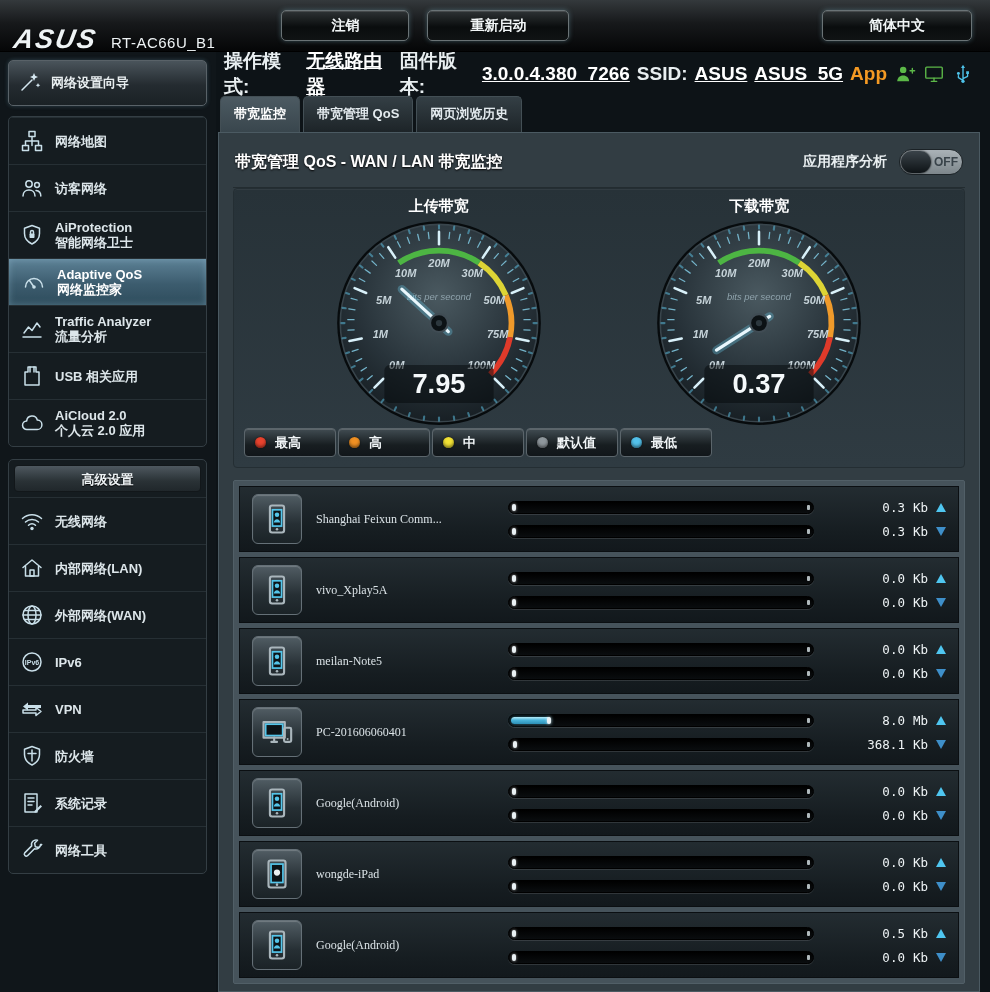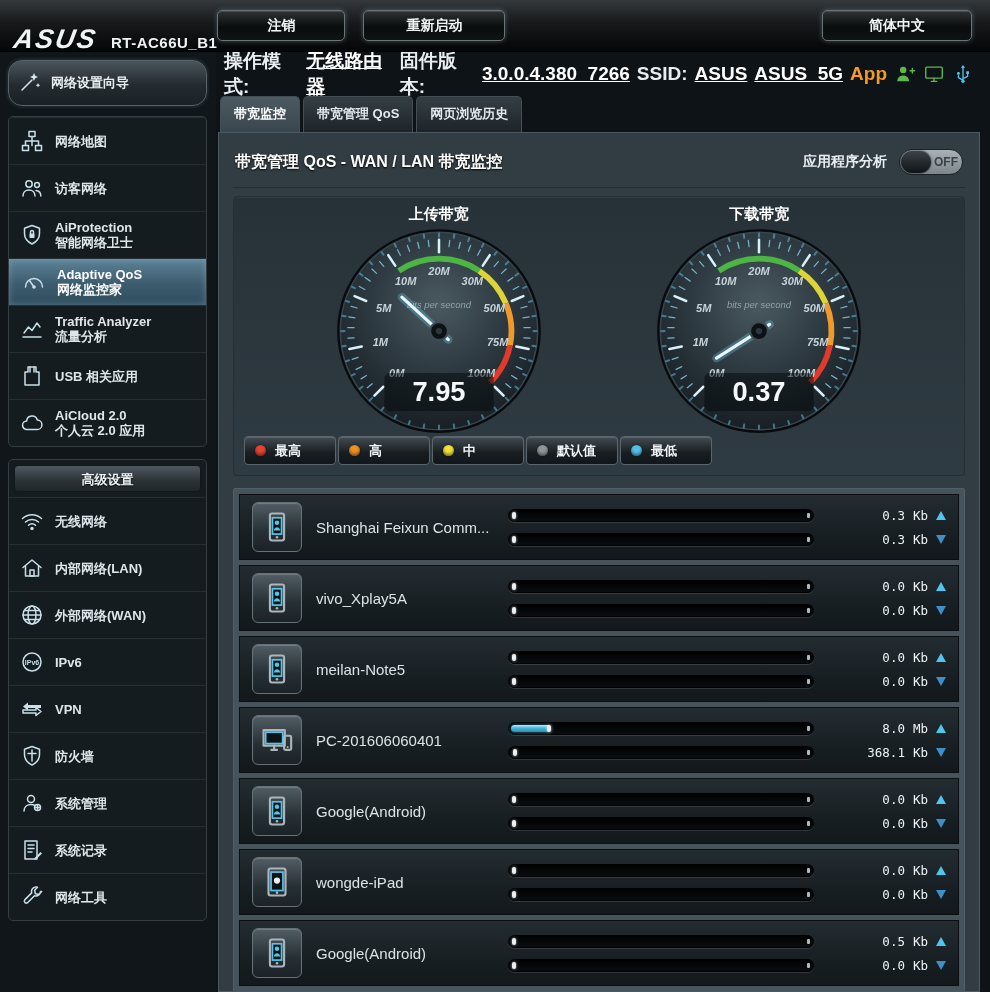"注销" .tbtn.logout { margin-left: none -> 66px }
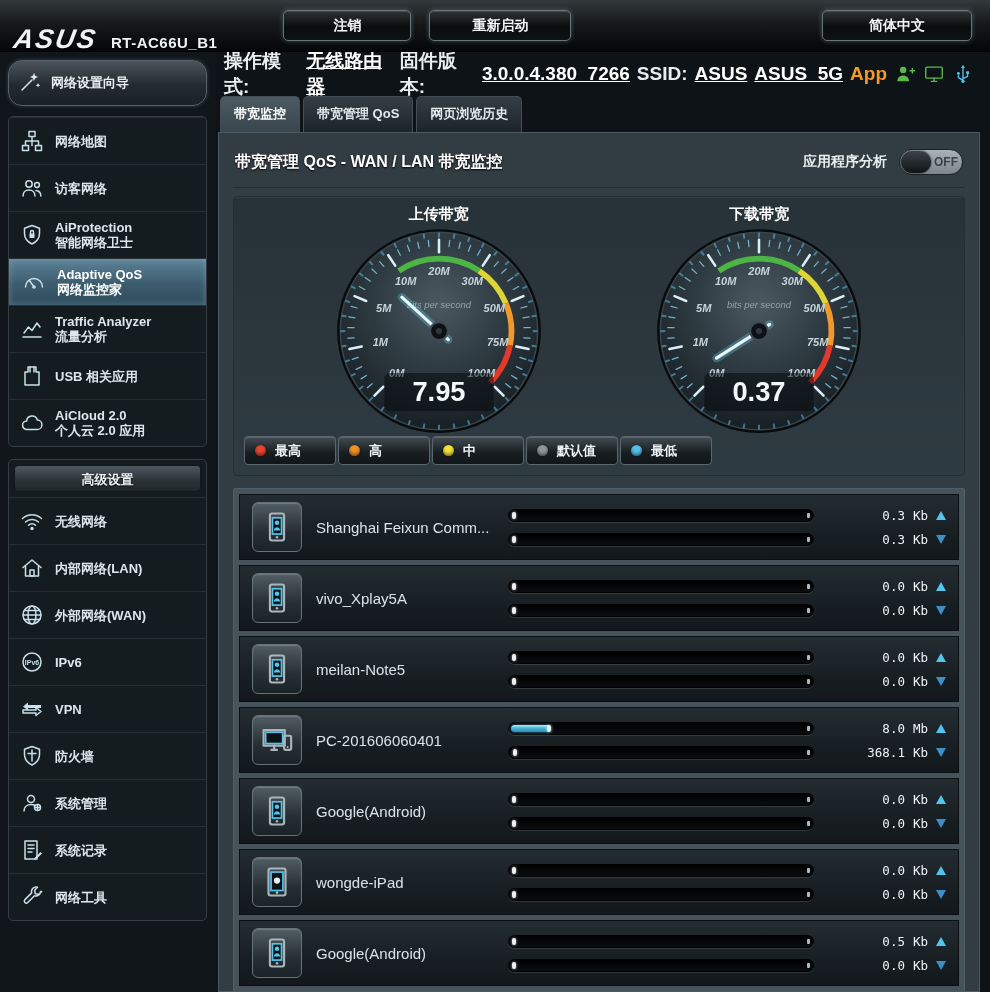"RT-AC66U_B1" .brand-model { font-weight: bold -> normal }
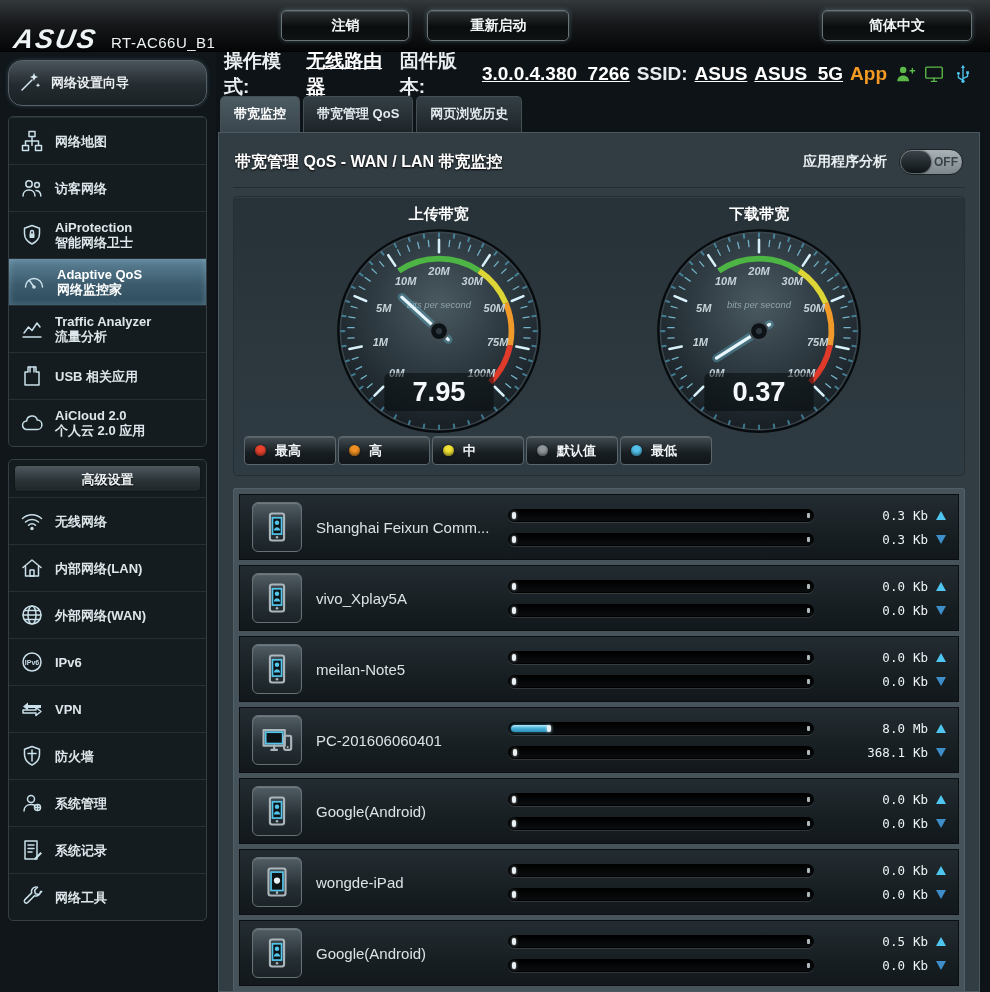"网络设置向导" .wizard { border-radius: 14px -> 5px }
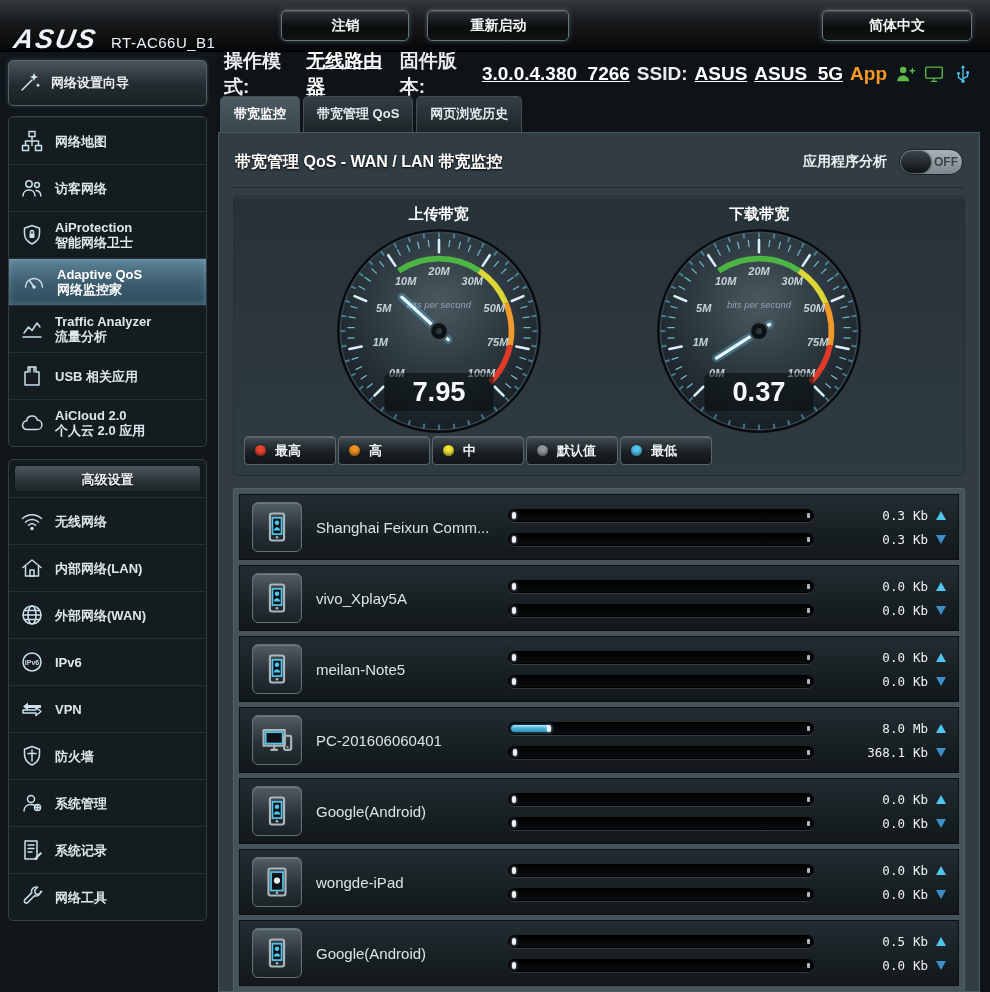"上传带宽" .gauge-area { margin-top: 8px -> 0 }
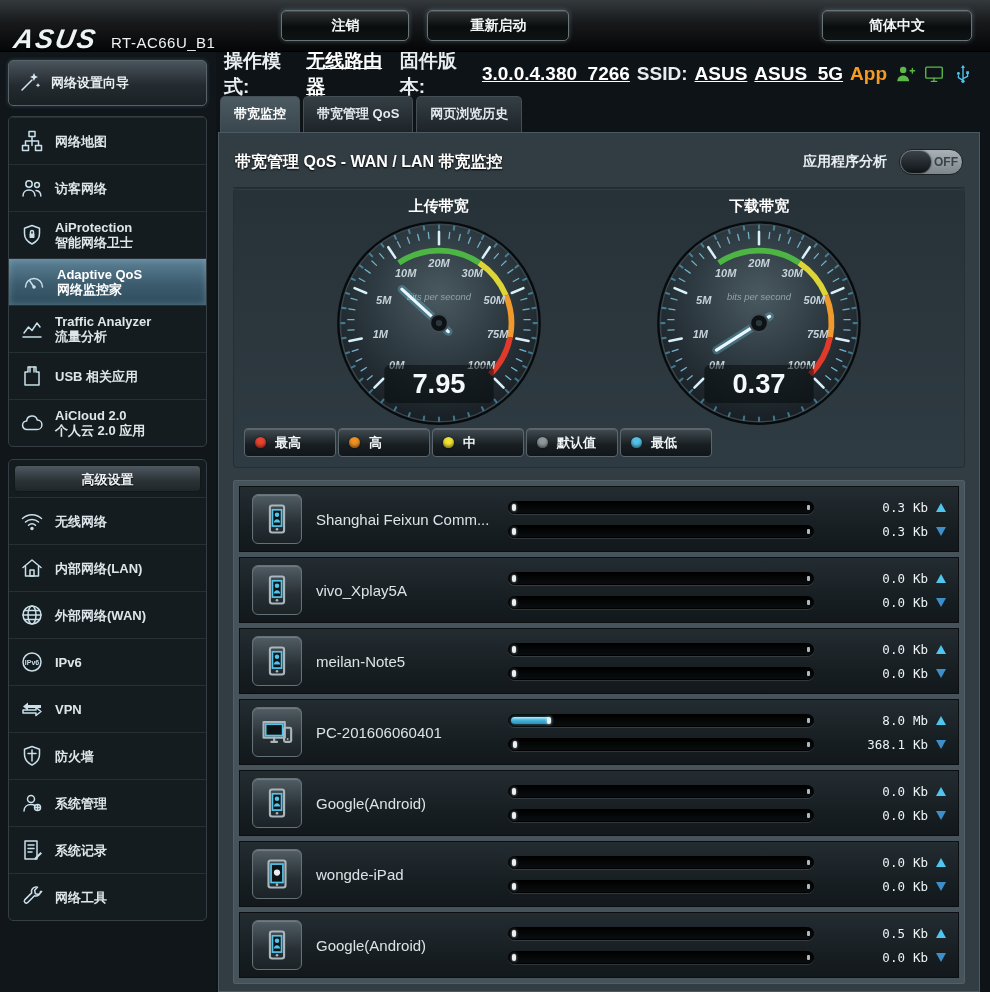"Shanghai Feixun Comm..." .device-name { font-family: Liberation Sans, sans-serif -> Liberation Serif, serif; font-size: 15px -> 12px }
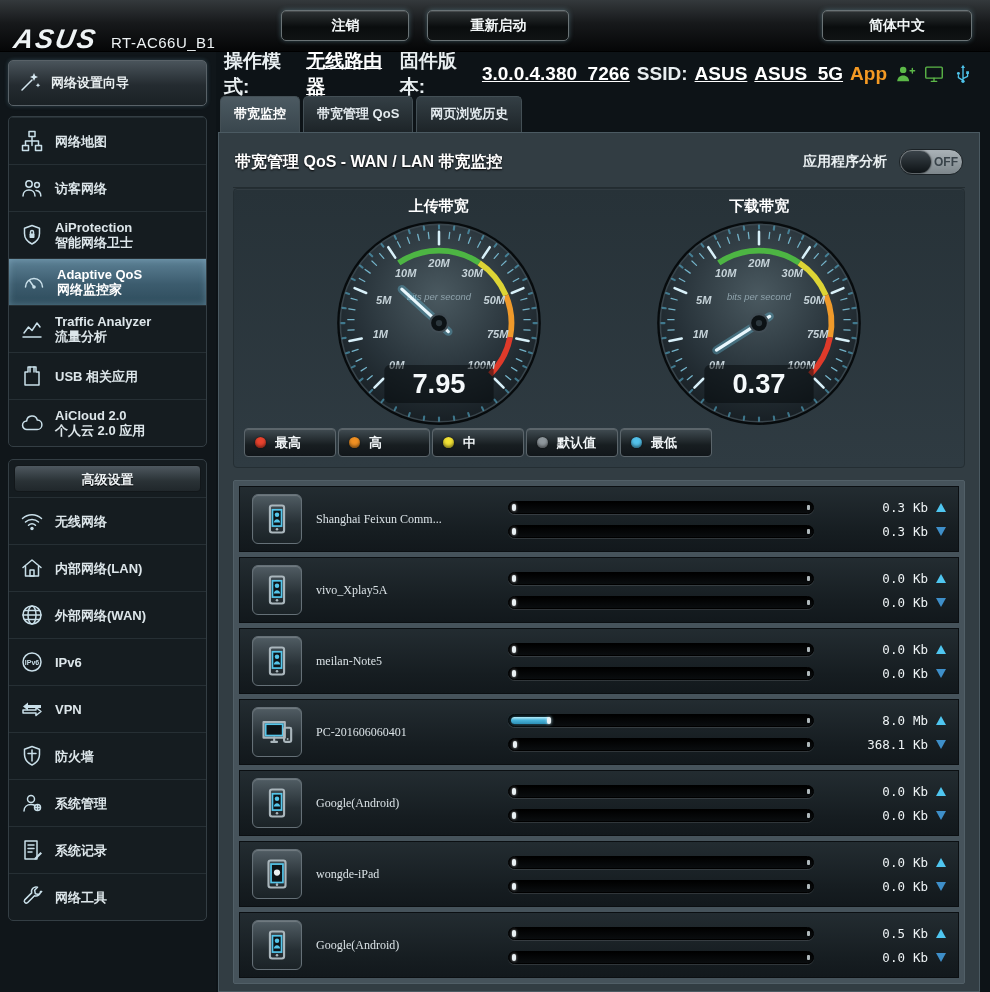"系统管理" div.side-item { html: <div> <span> <svg> <circle></circle> <path></path> <circle></circle> <path></path> </svg> </span> <span>系统管理</span> </div> -> none }
